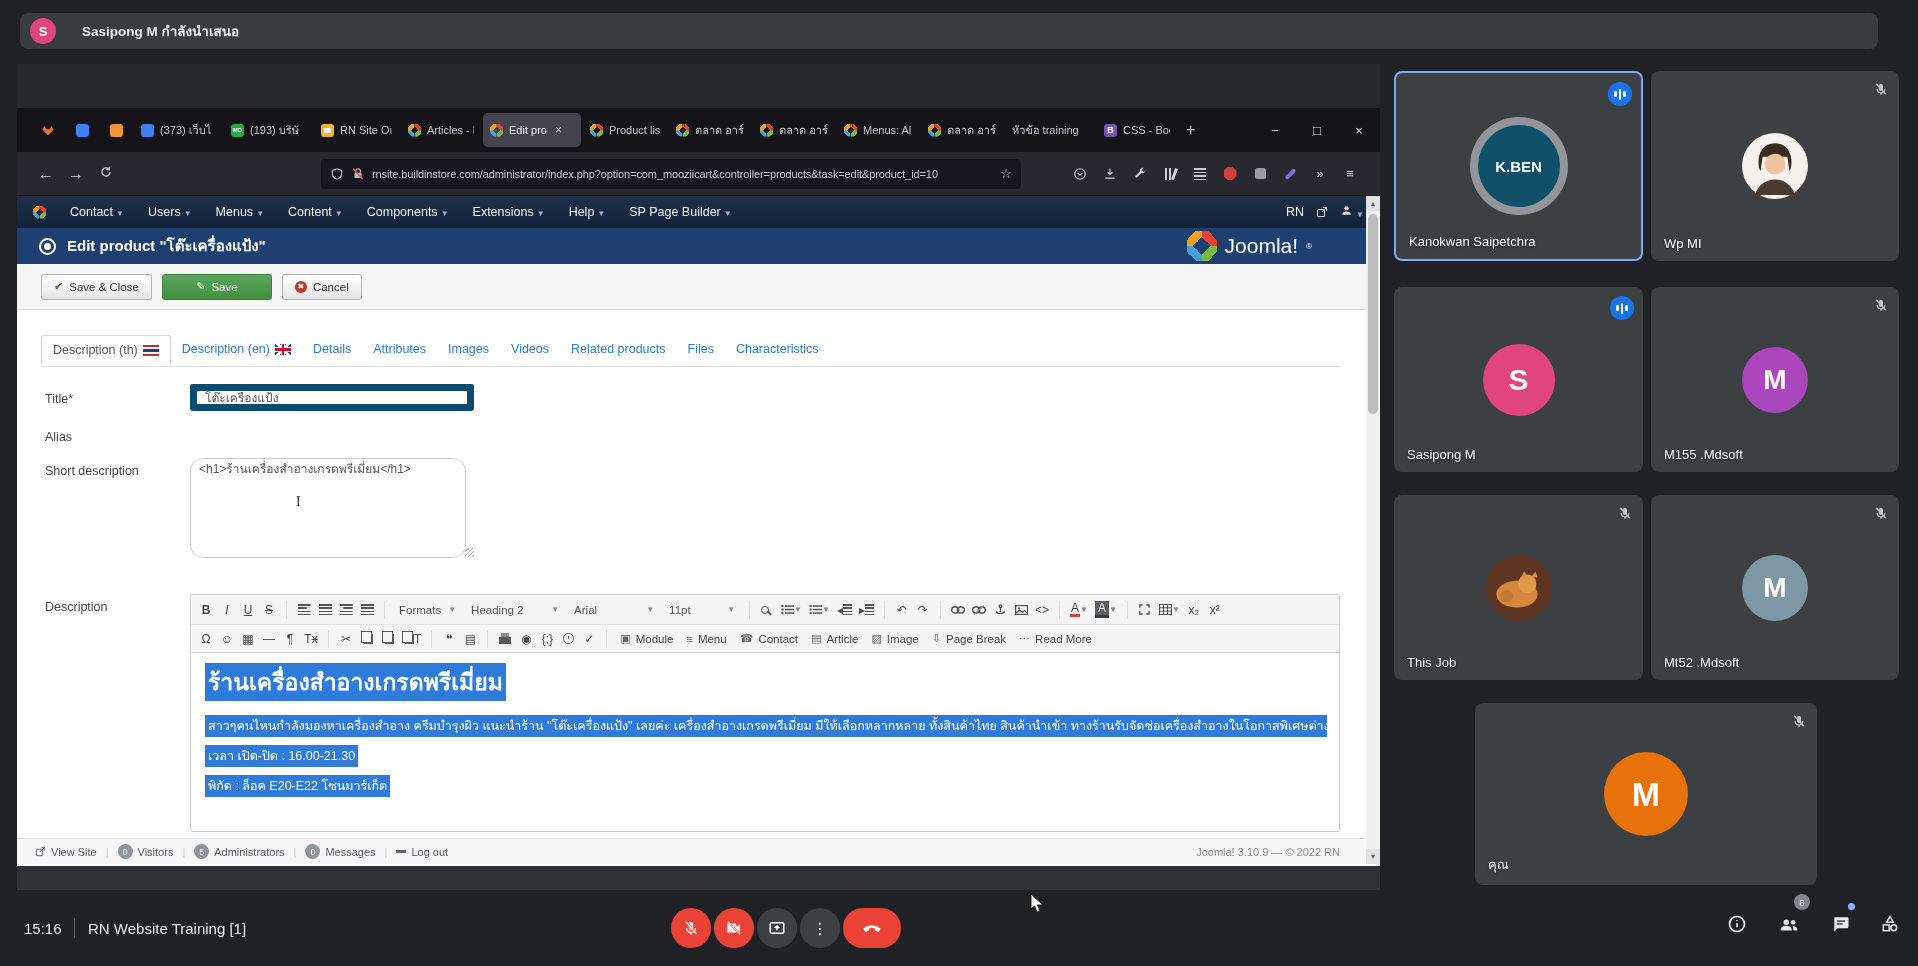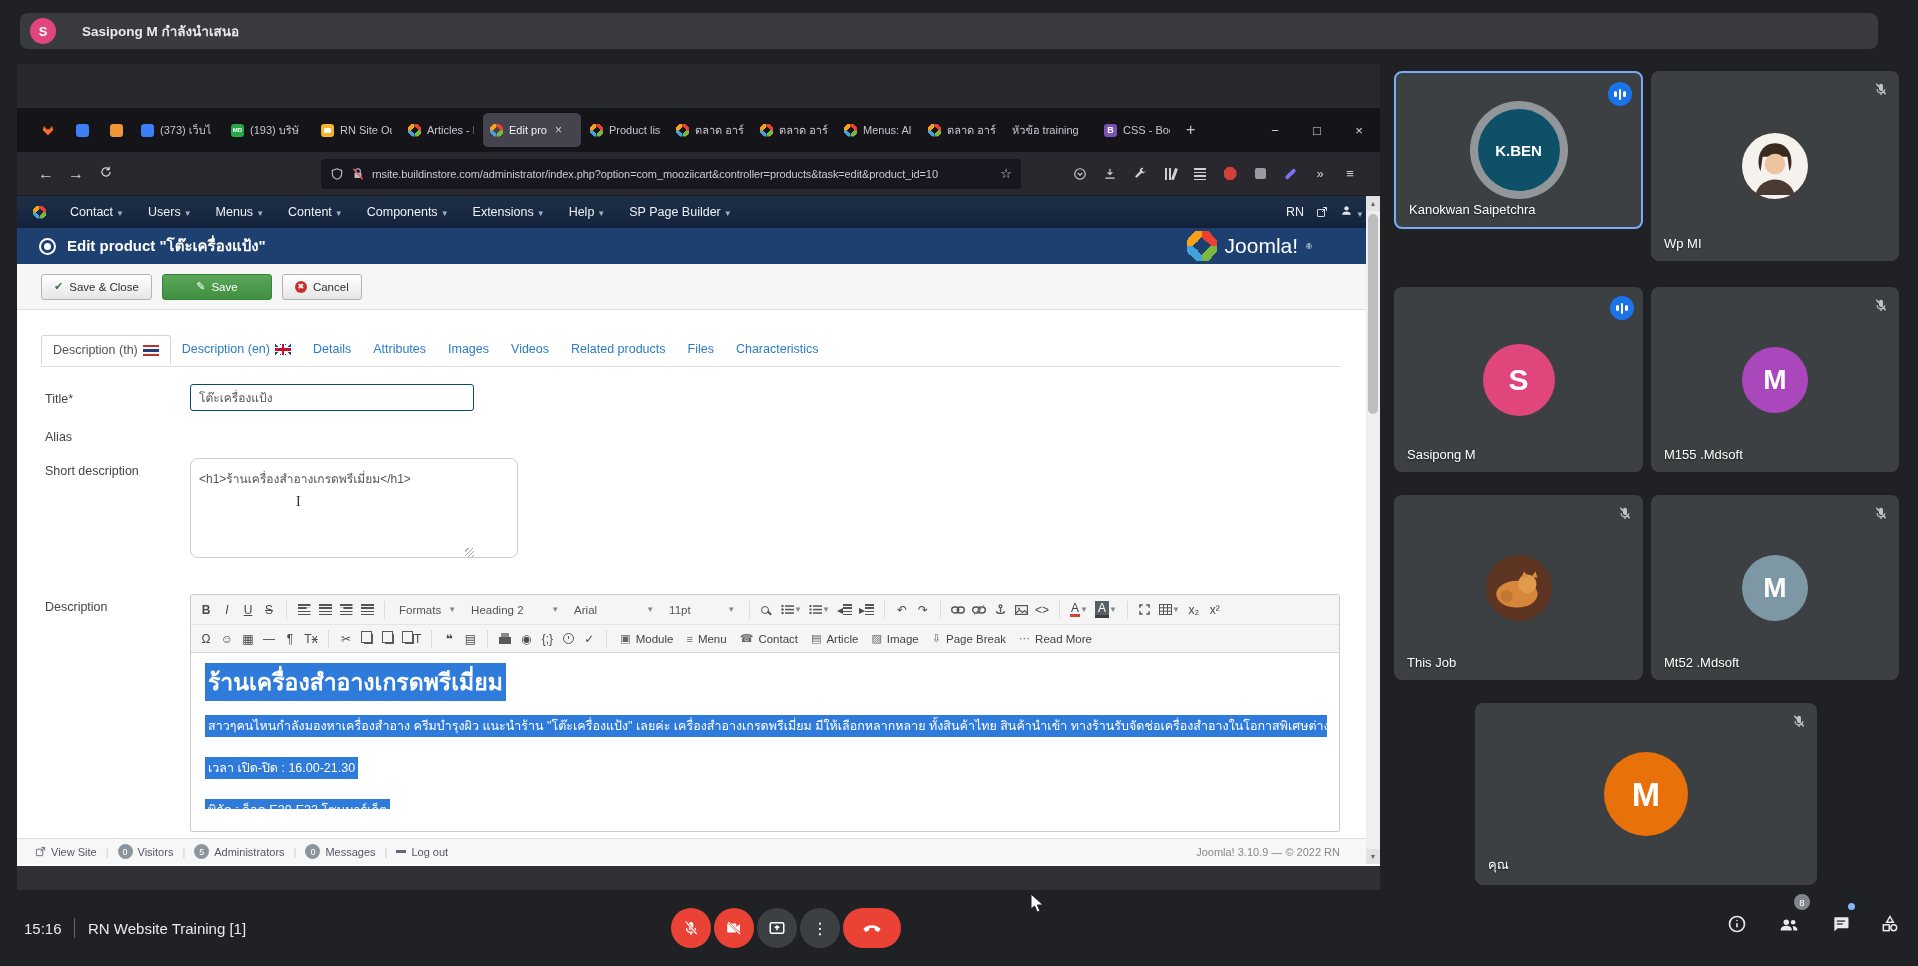"K.BEN" div.tile { height: 158px -> 190px }
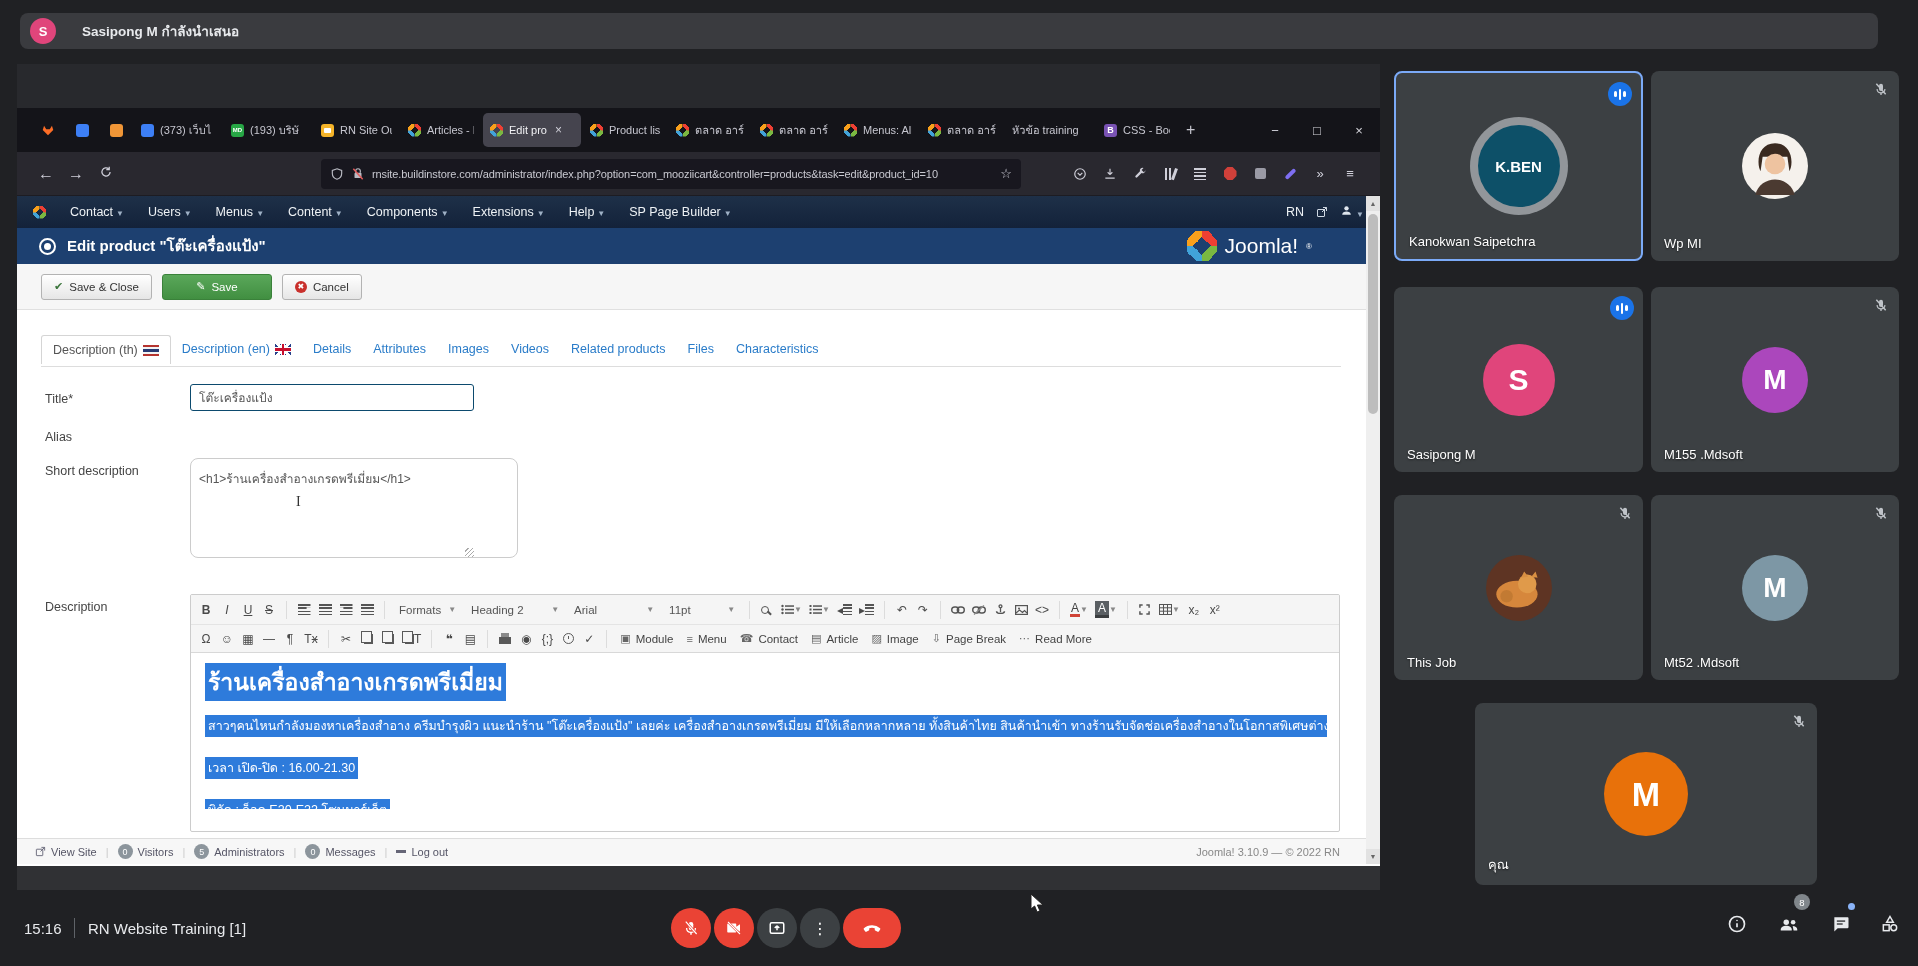"โต๊ะเครื่องแป้ง" .finput { border: 1px solid #0c4a6e -> 7px solid #0c4a6e }
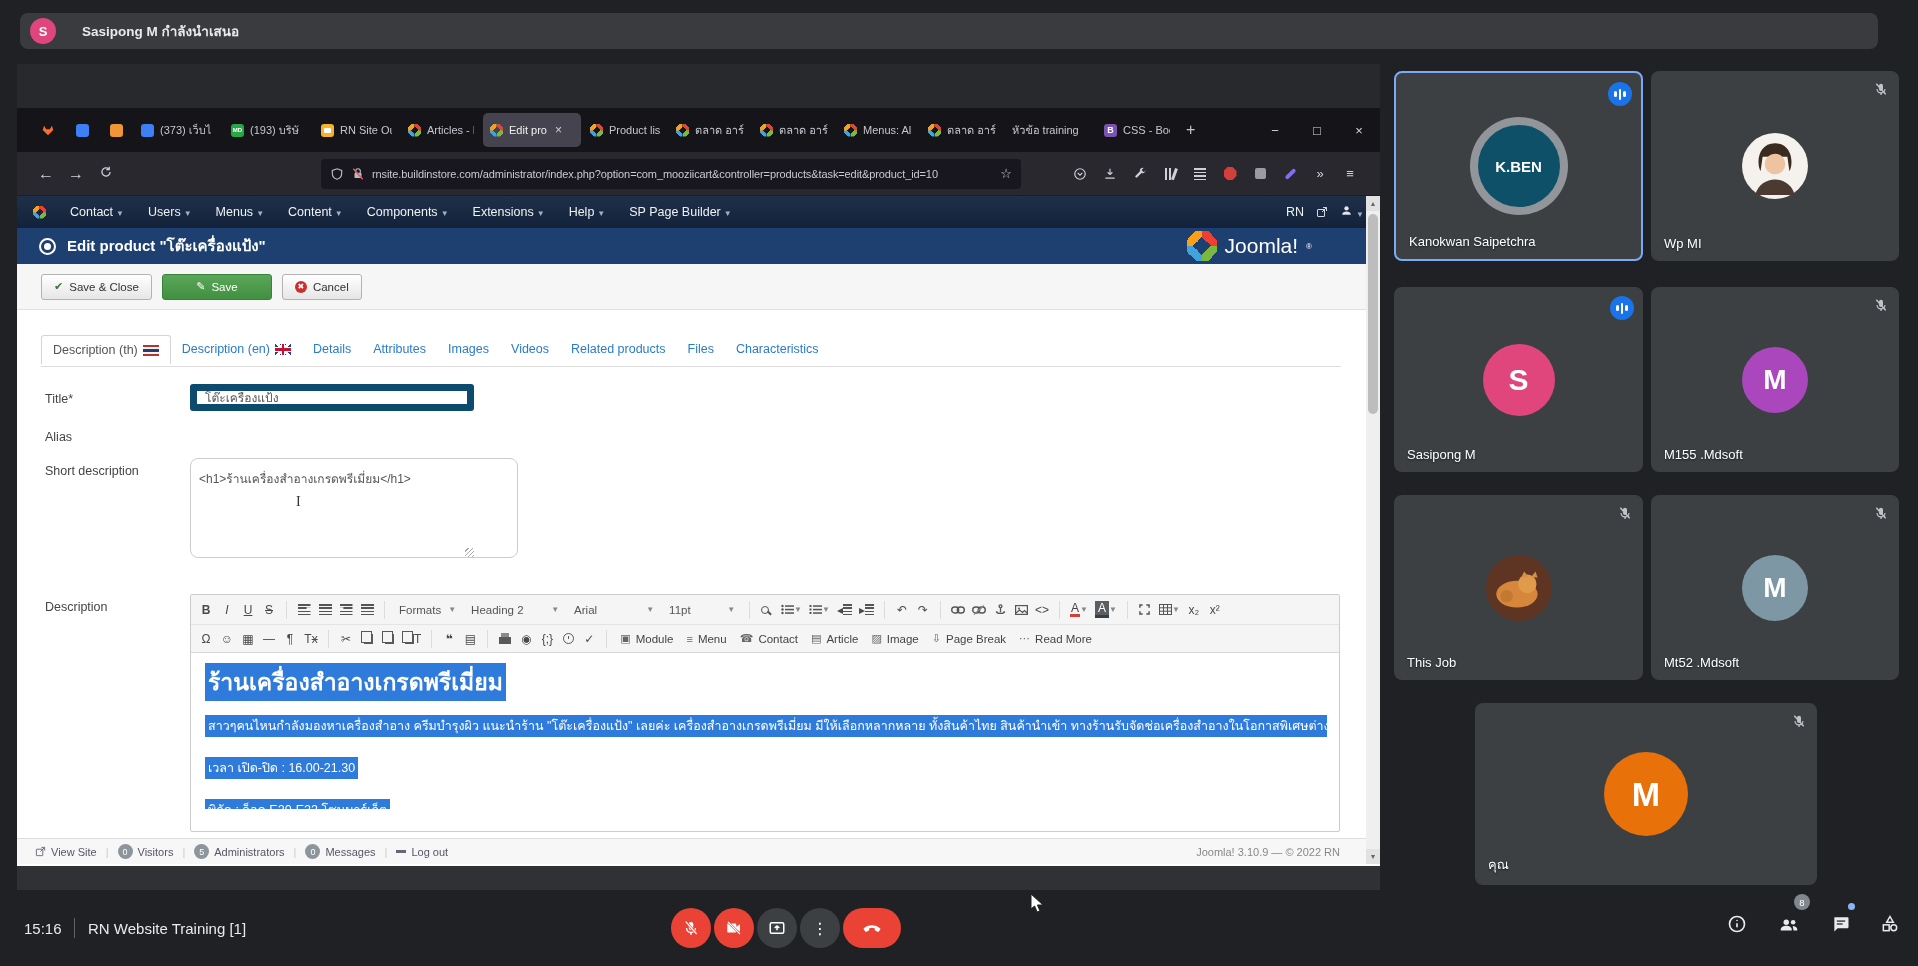"<h1>ร้านเครื่องสำอางเกรดพรีเมี่ยม</h1>" .ftextarea { border-radius: 8px -> 13px; padding: 10px 8px -> 0 8px; width: 328px -> 276px }
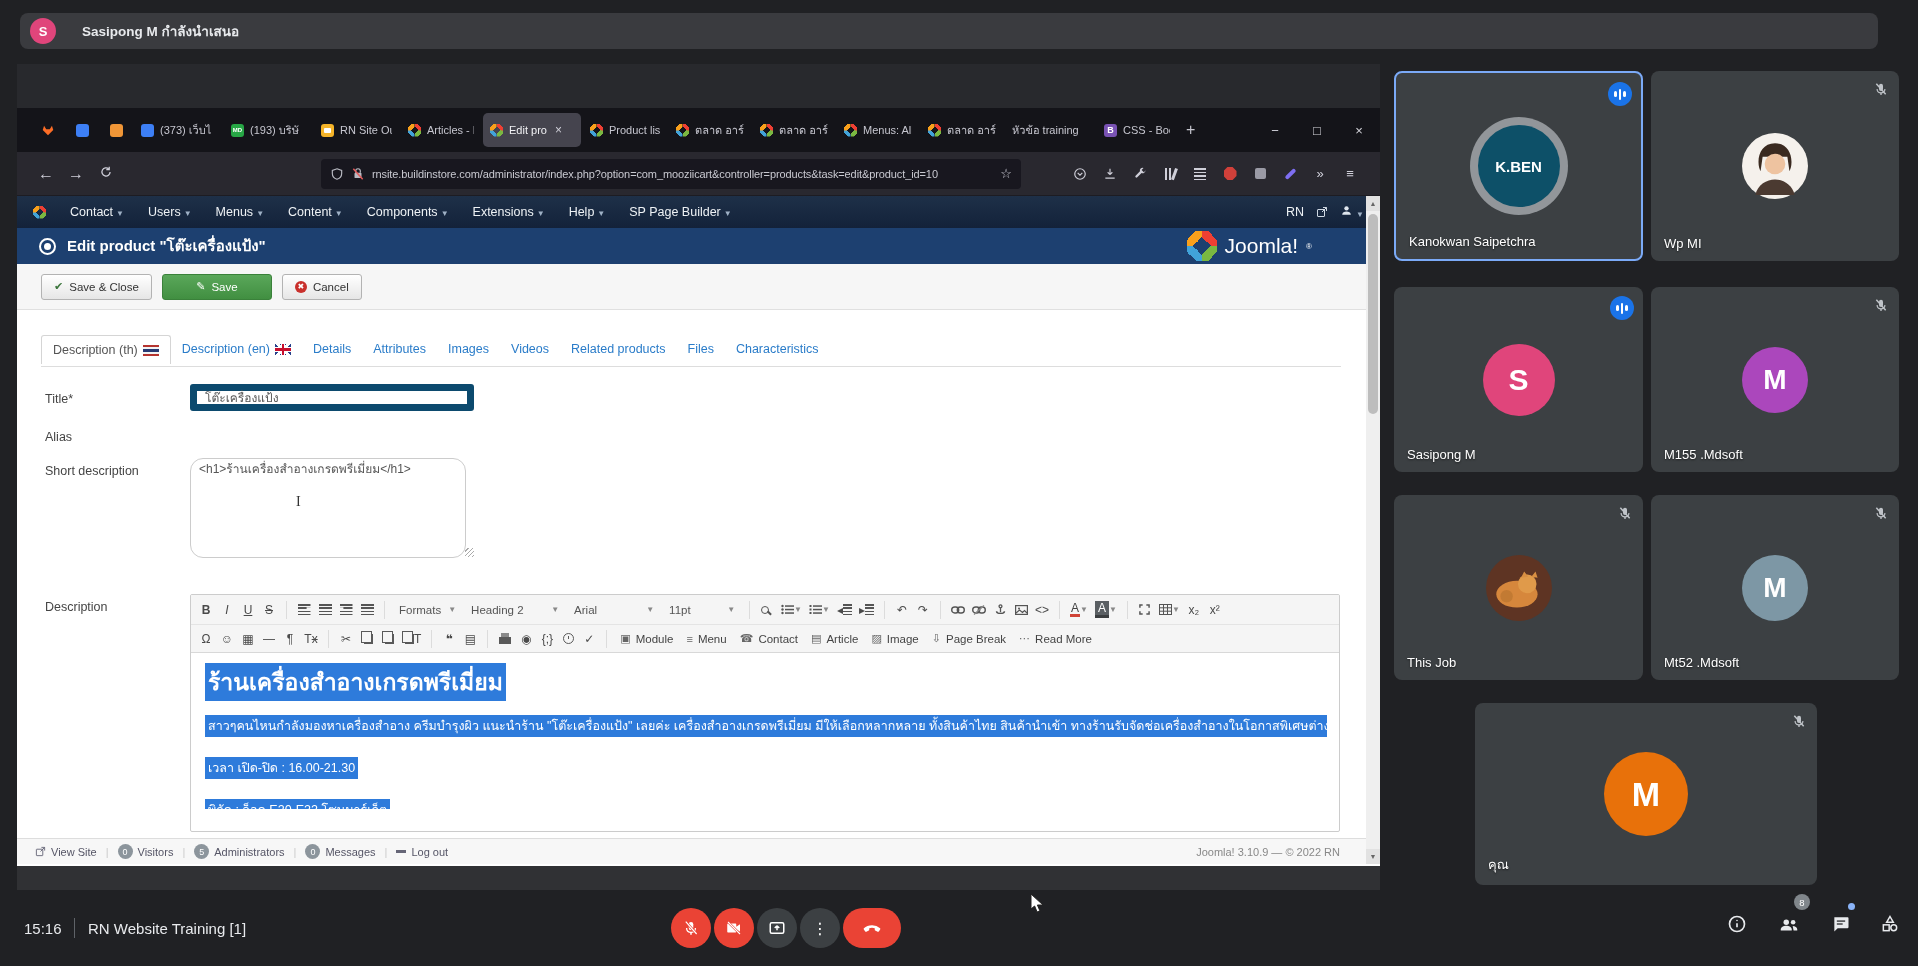"เวลา เปิด-ปิด : 16.00-21.30" .eln { margin-top: 20px -> 8px }
